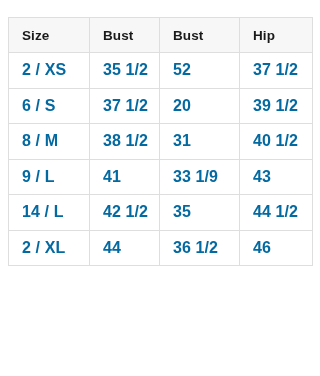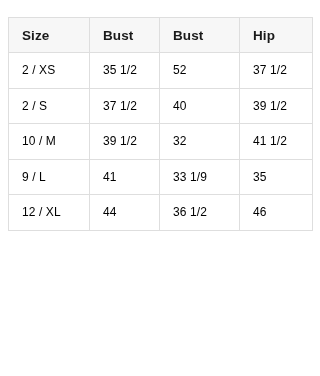"2 / XS" table.size-chart tbody td { color: #000000 -> #0369a1; font-size: 12px -> 16px; font-weight: normal -> bold }
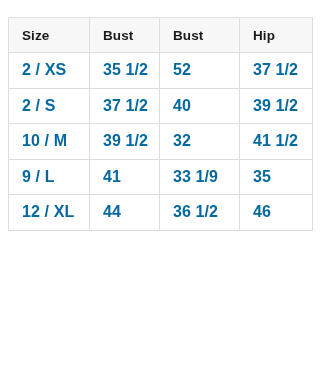"2 / S" td { text: 2 -> 6 }
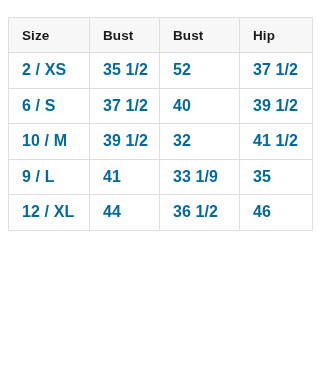"40" td { text: 40 -> 20 }
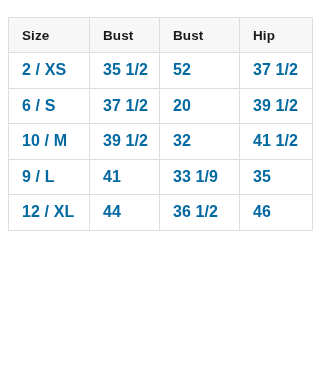"8 / M" tr { html: none -> <tr> <td>8 / M</td> <td>38 1/2</td> <td>31</td> <td>40 1/2</td> </tr> }
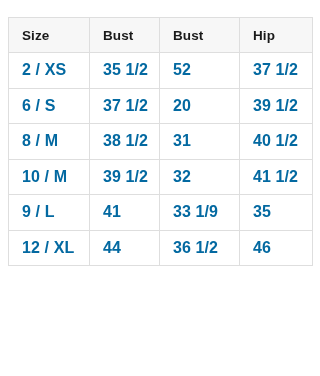"10 / M" tr { html: <tr> <td>10 / M</td> <td>39 1/2</td> <td>32</td> <td>41 1/2</td> </tr> -> none }
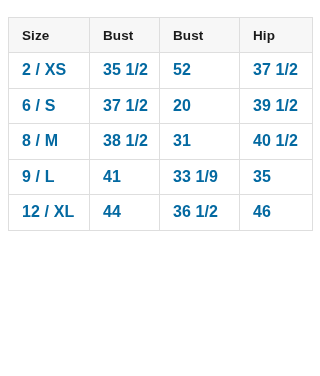"35" td { text: 35 -> 43 }
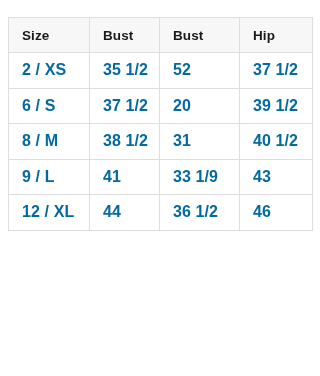"14 / L" tr { html: none -> <tr> <td>14 / L</td> <td>42 1/2</td> <td>35</td> <td>44 1/2</td> </tr> }
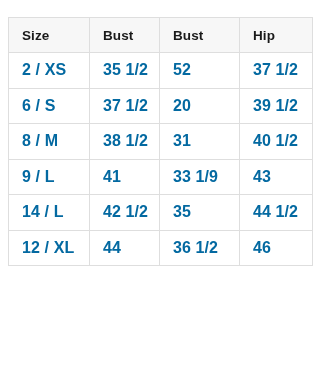"12 / XL" td { text: 12 -> 2 }
